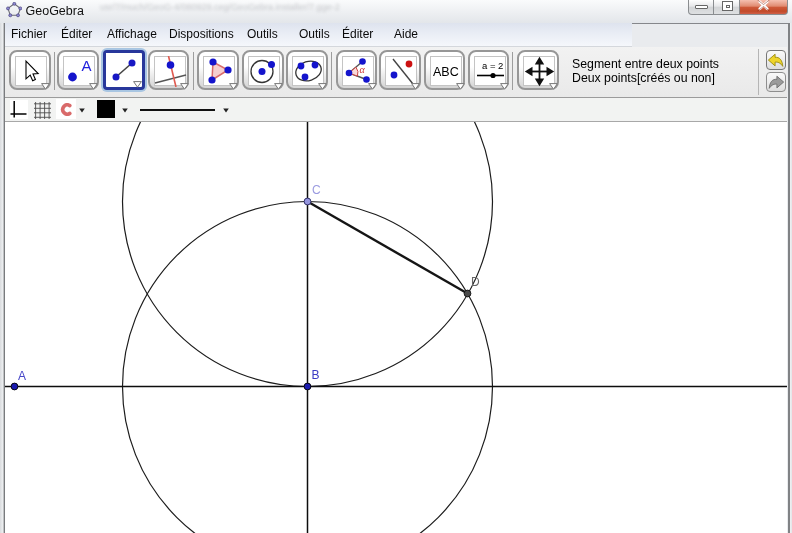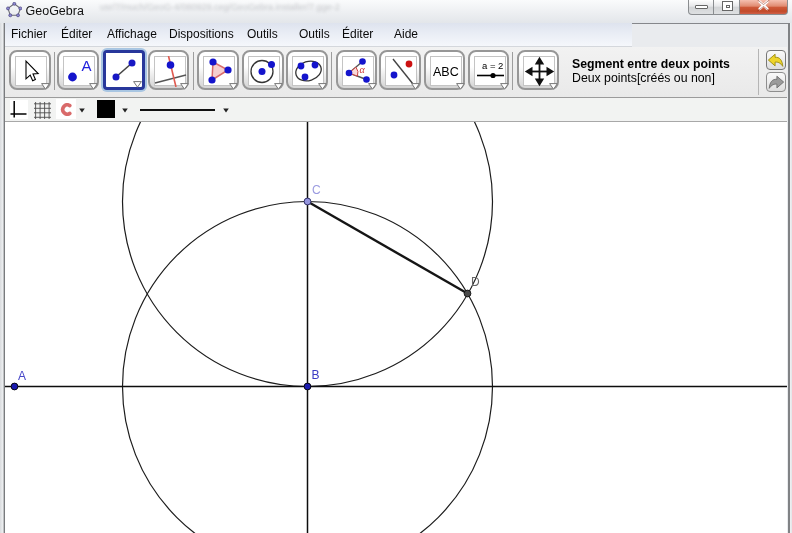"Segment entre deux points" #helptext b { font-weight: bold -> normal }
